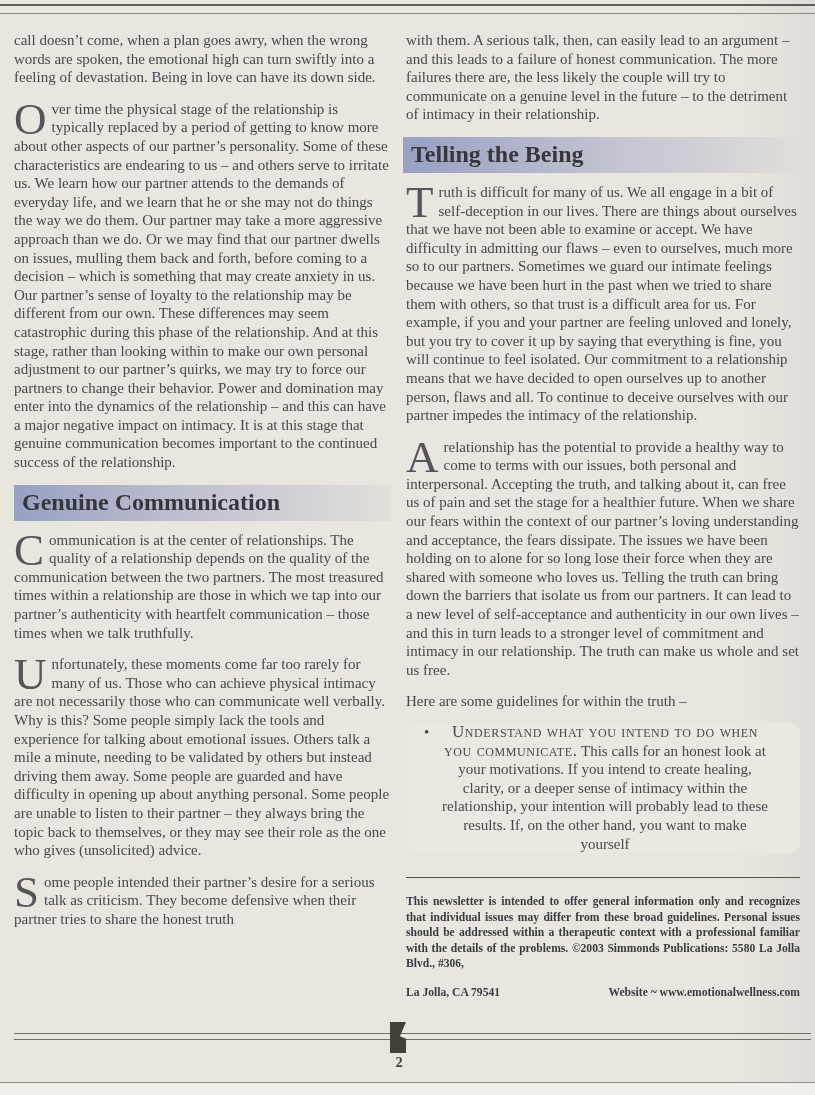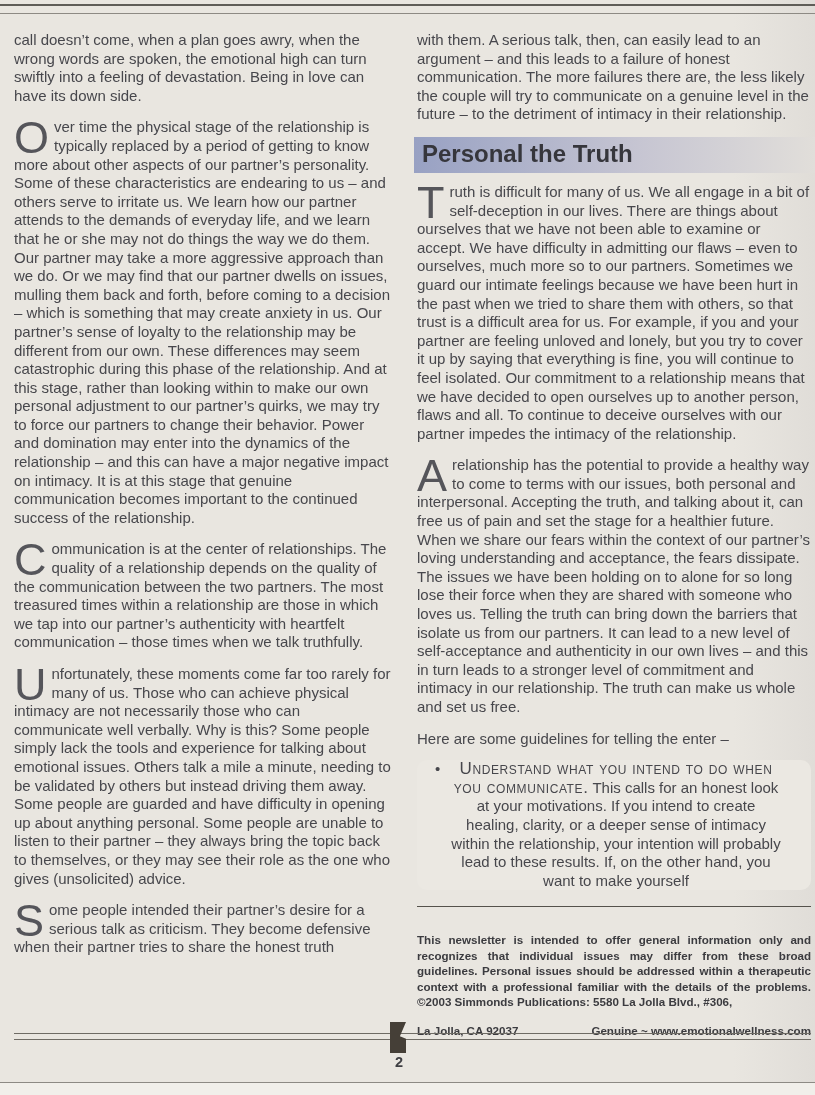"call doesn’t come, when a" .page { font-family: Liberation Sans, sans-serif -> Liberation Serif, serif }
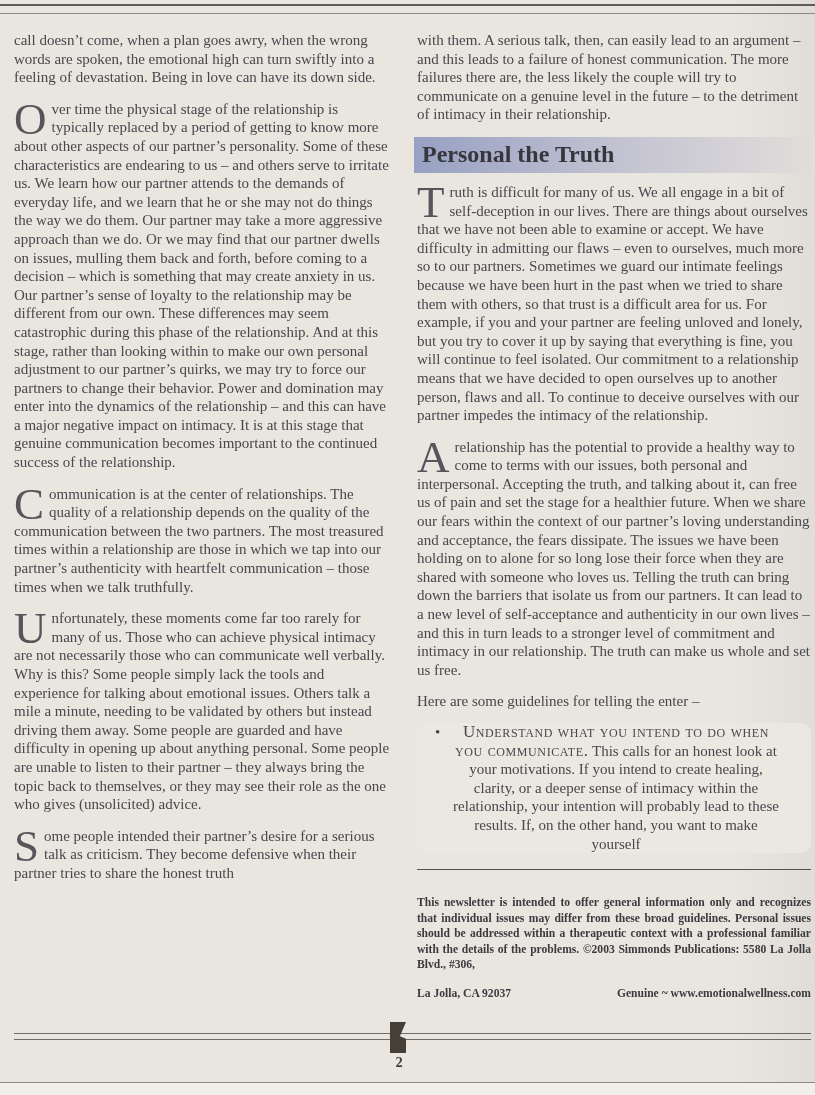"with them. A serious talk," .col-right { left: 417px -> 406px }
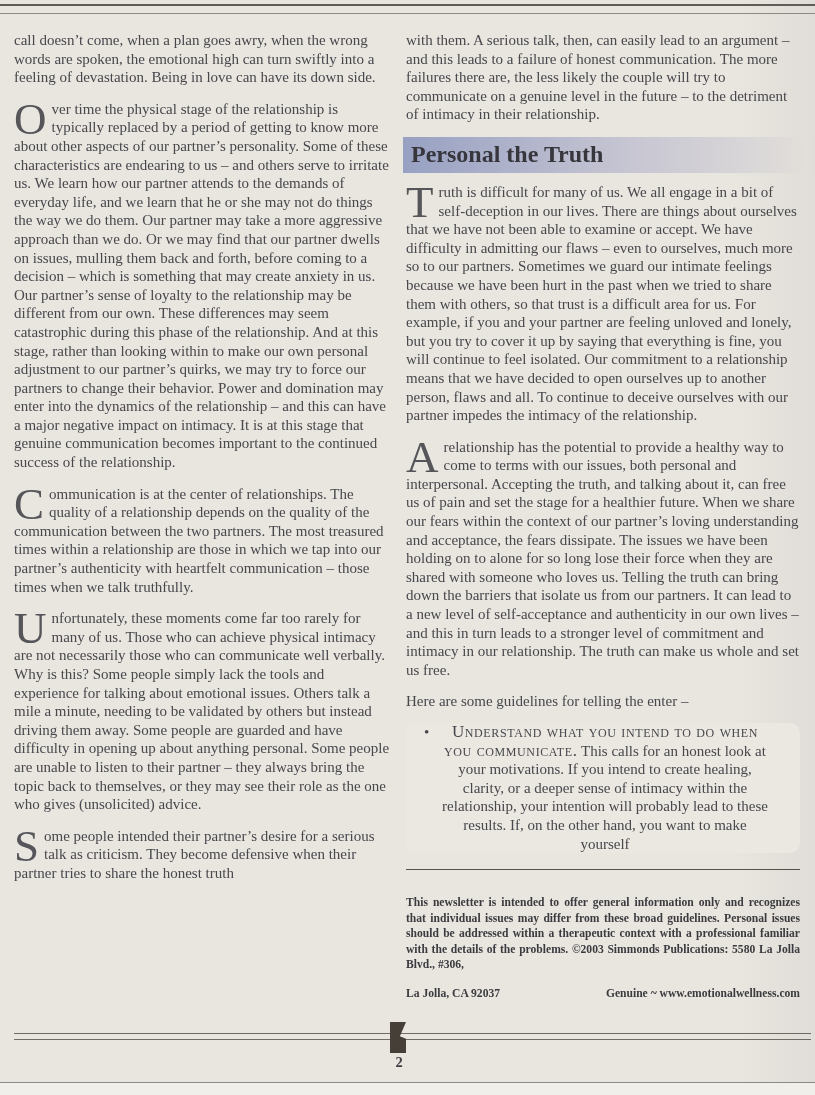"Personal the Truth" h2.section-header { text: Personal the Truth -> Telling the Being }
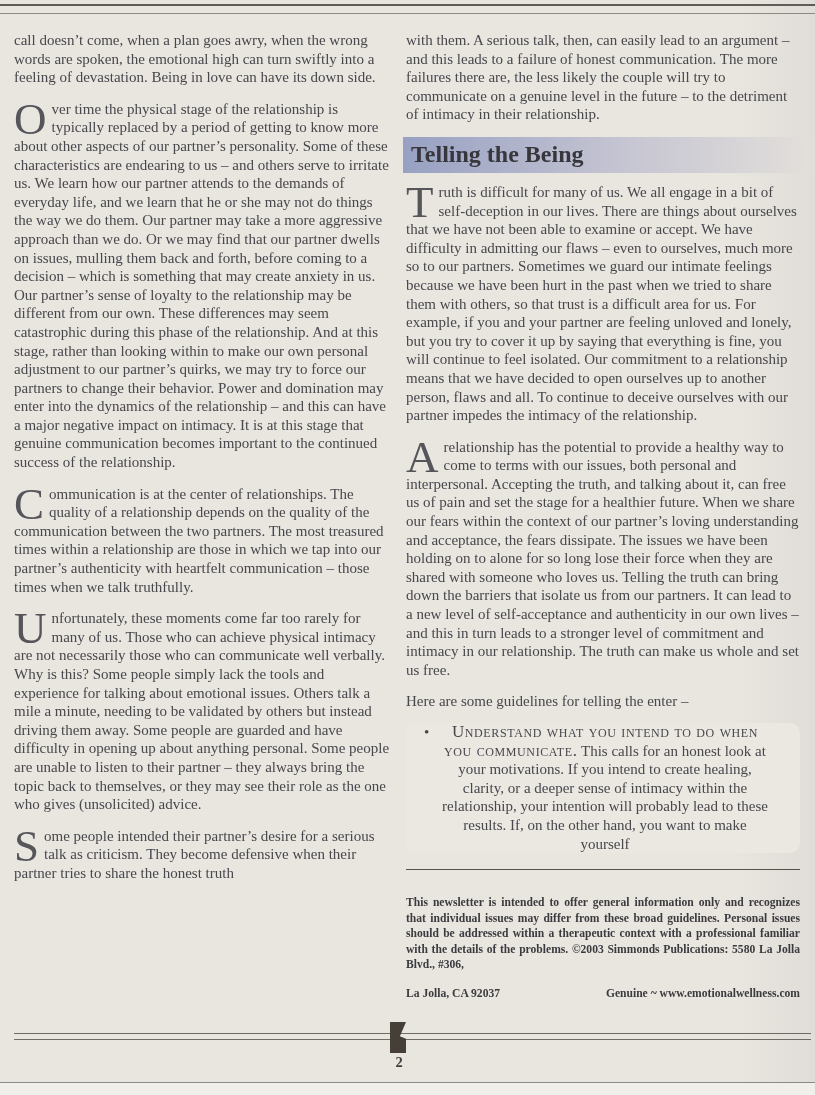"Genuine Communication" h2.section-header { html: none -> <h2>Genuine Communication</h2> }
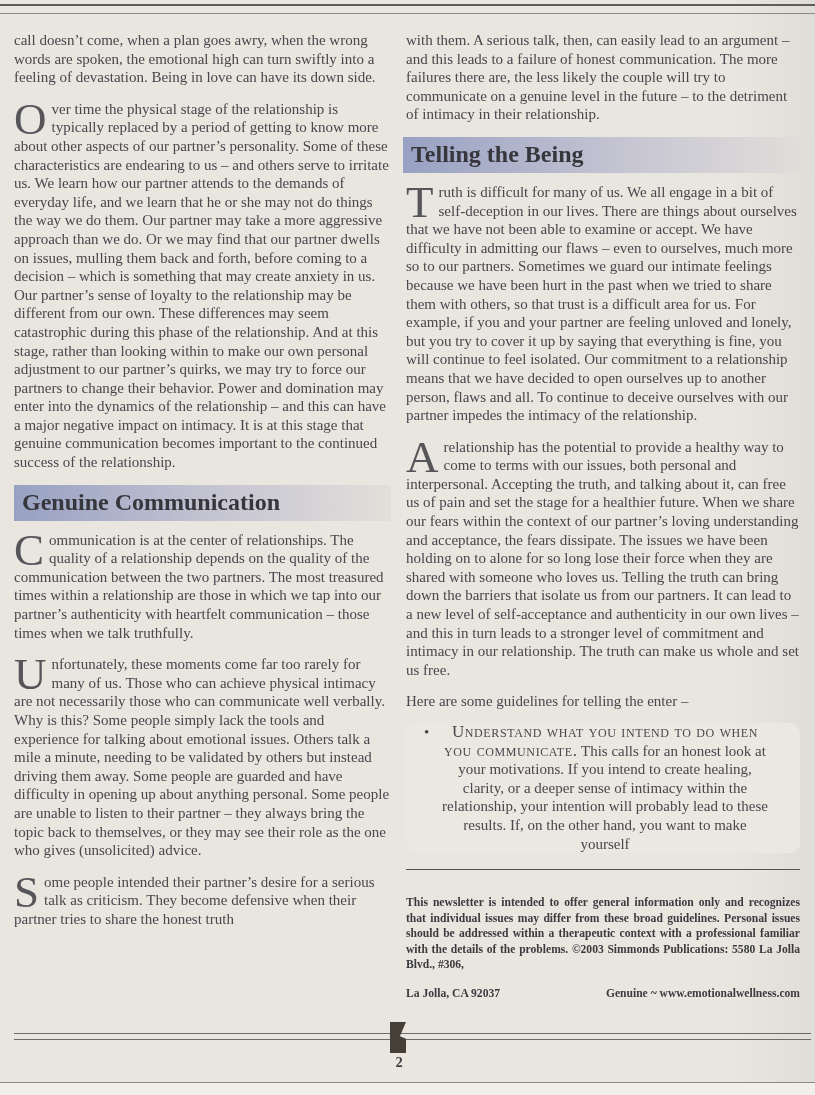"Here are some guidelines for" div.guidelines-intro { text: telling the enter -> within the truth }
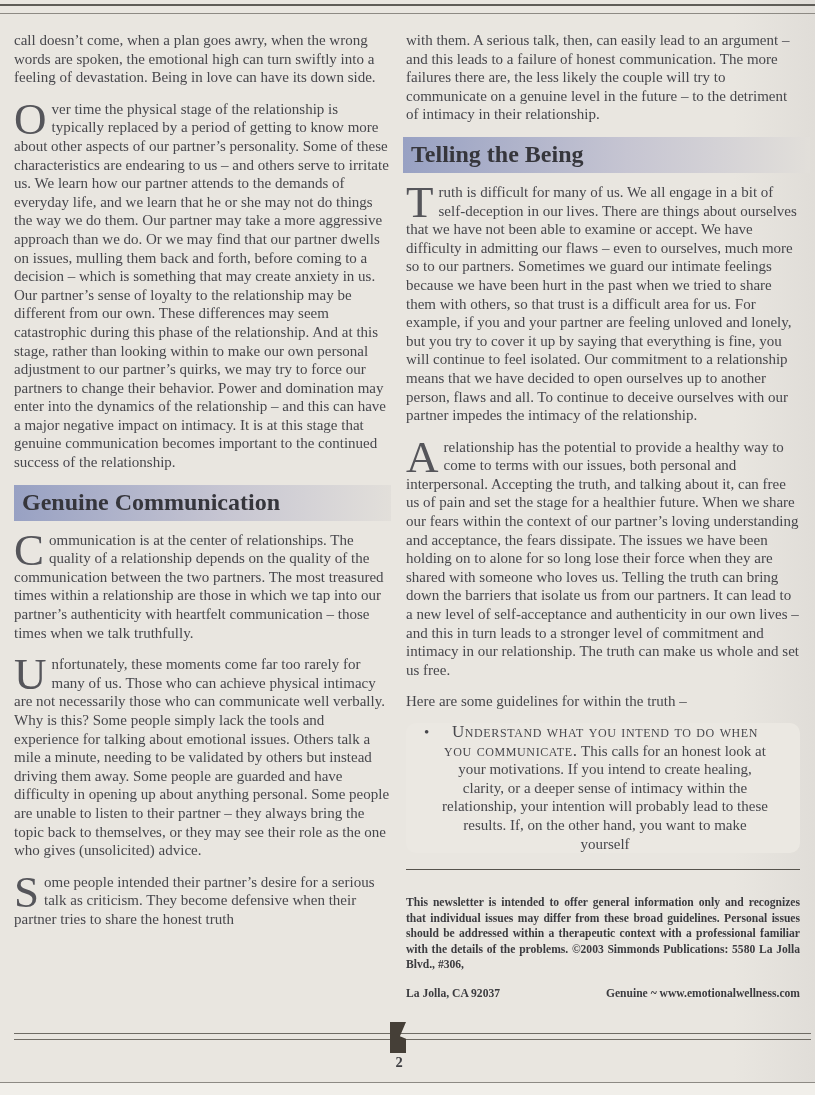"This newsletter is intended to" .disclaimer { margin-top: 16px -> 24px; padding-top: 25px -> 16px }
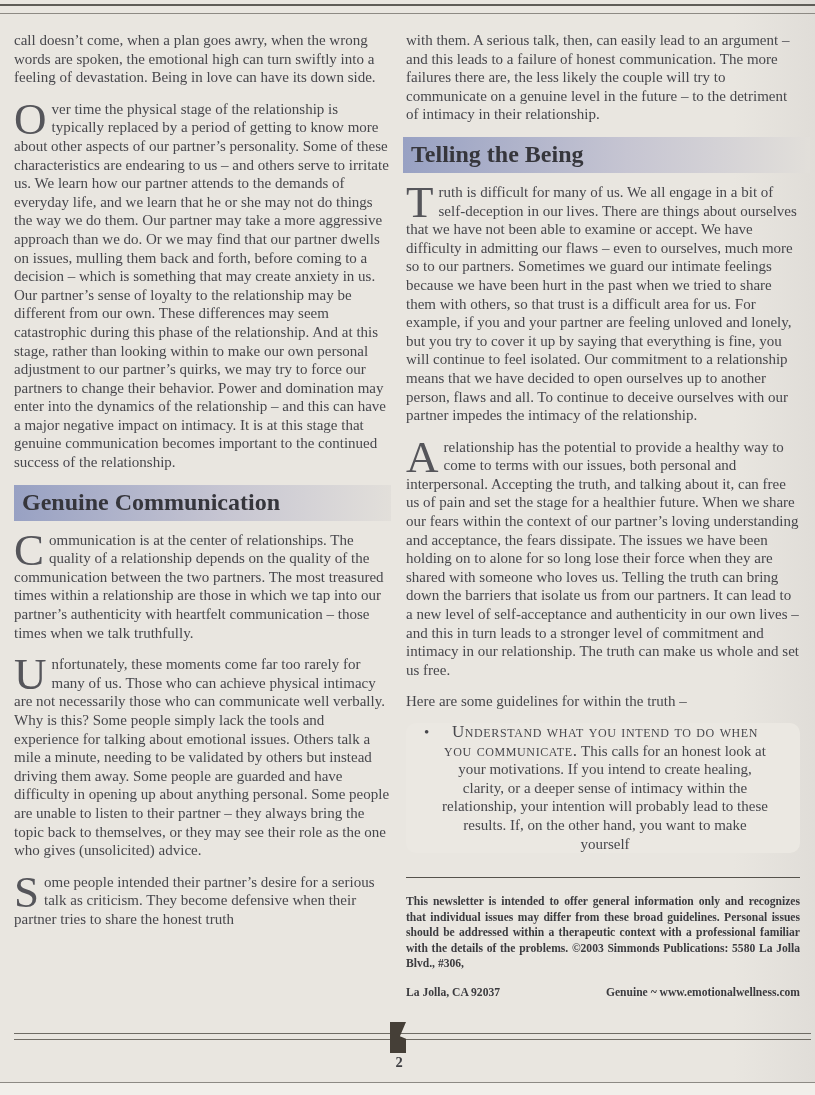"La Jolla, CA 92037" span { text: 92037 -> 79541 }
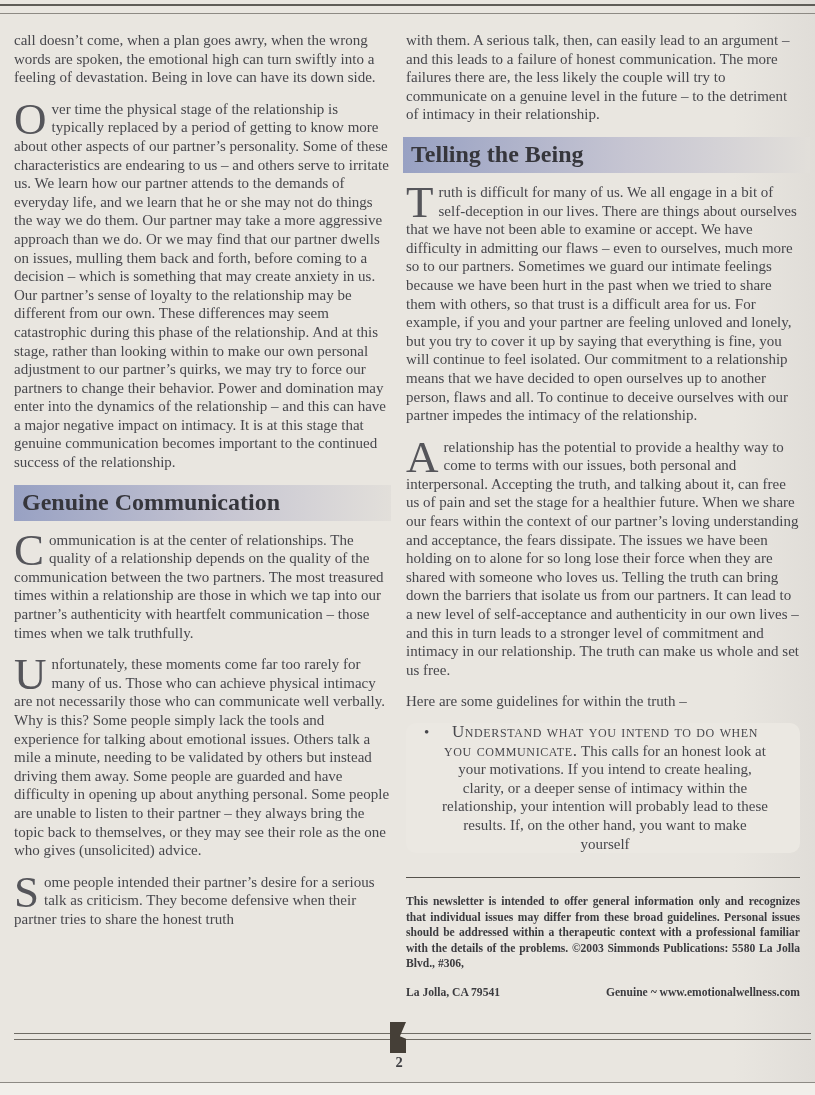"Genuine ~ www.emotionalwellness.com" span { text: Genuine -> Website }
